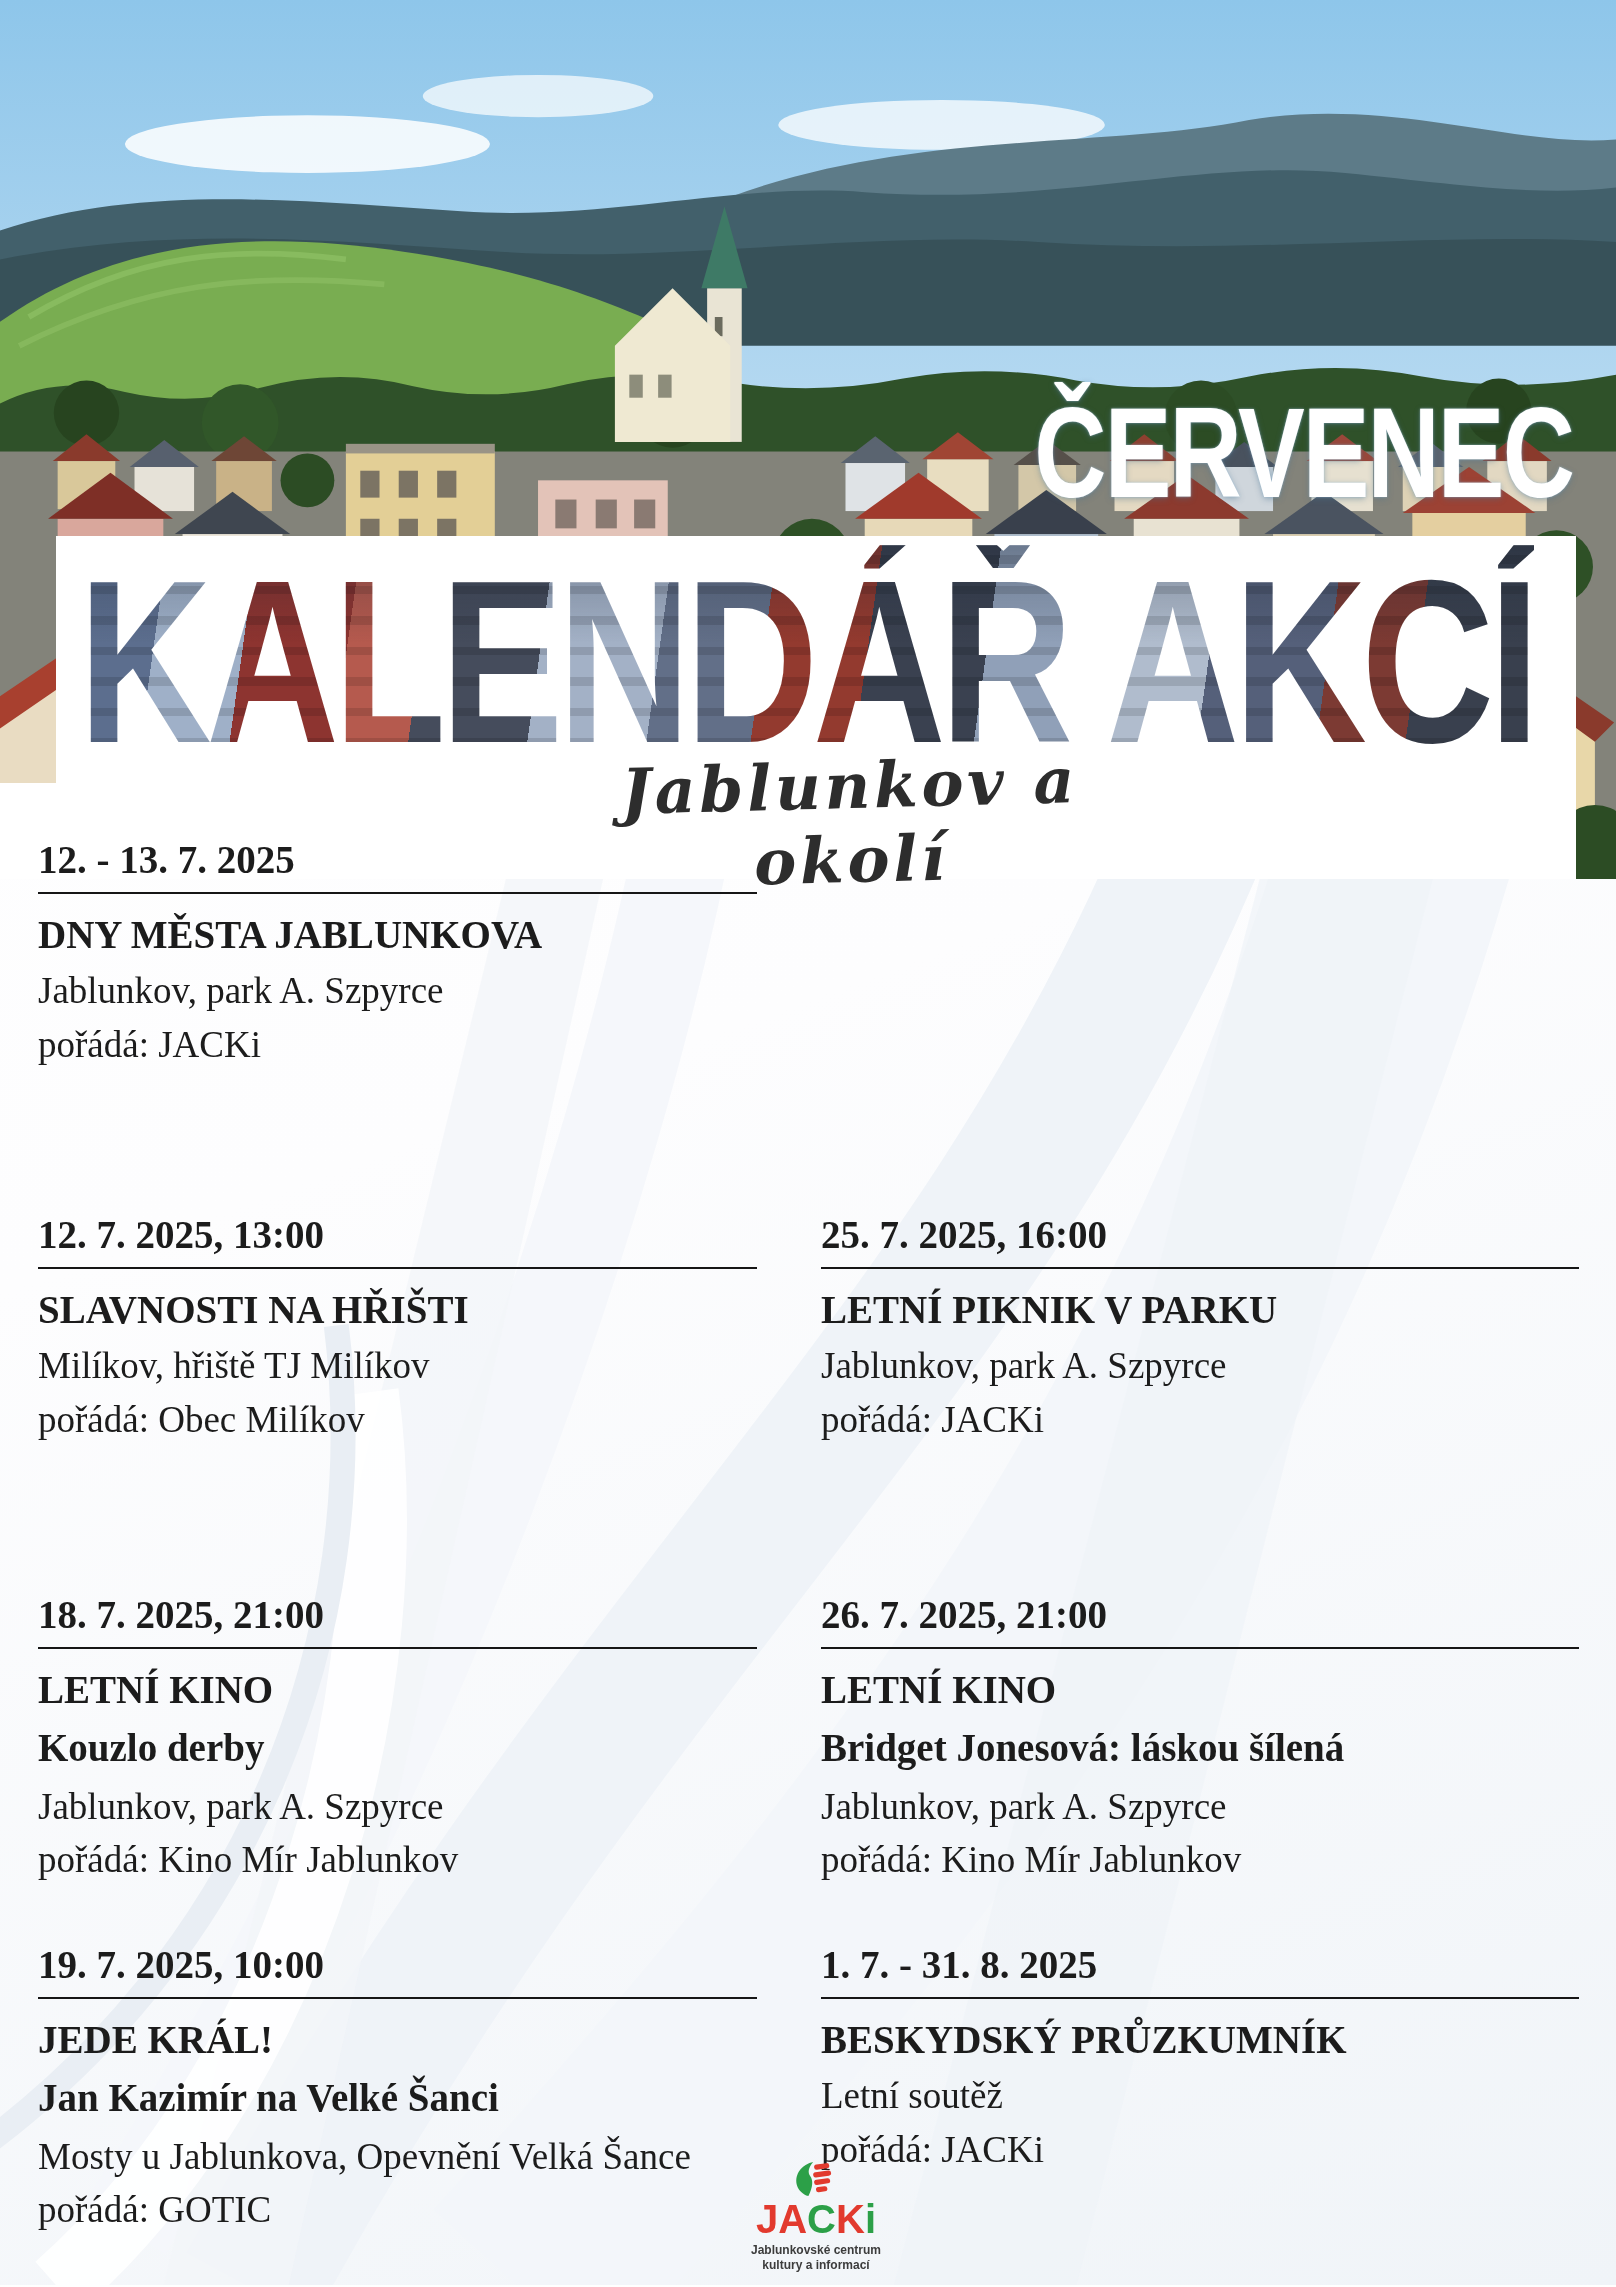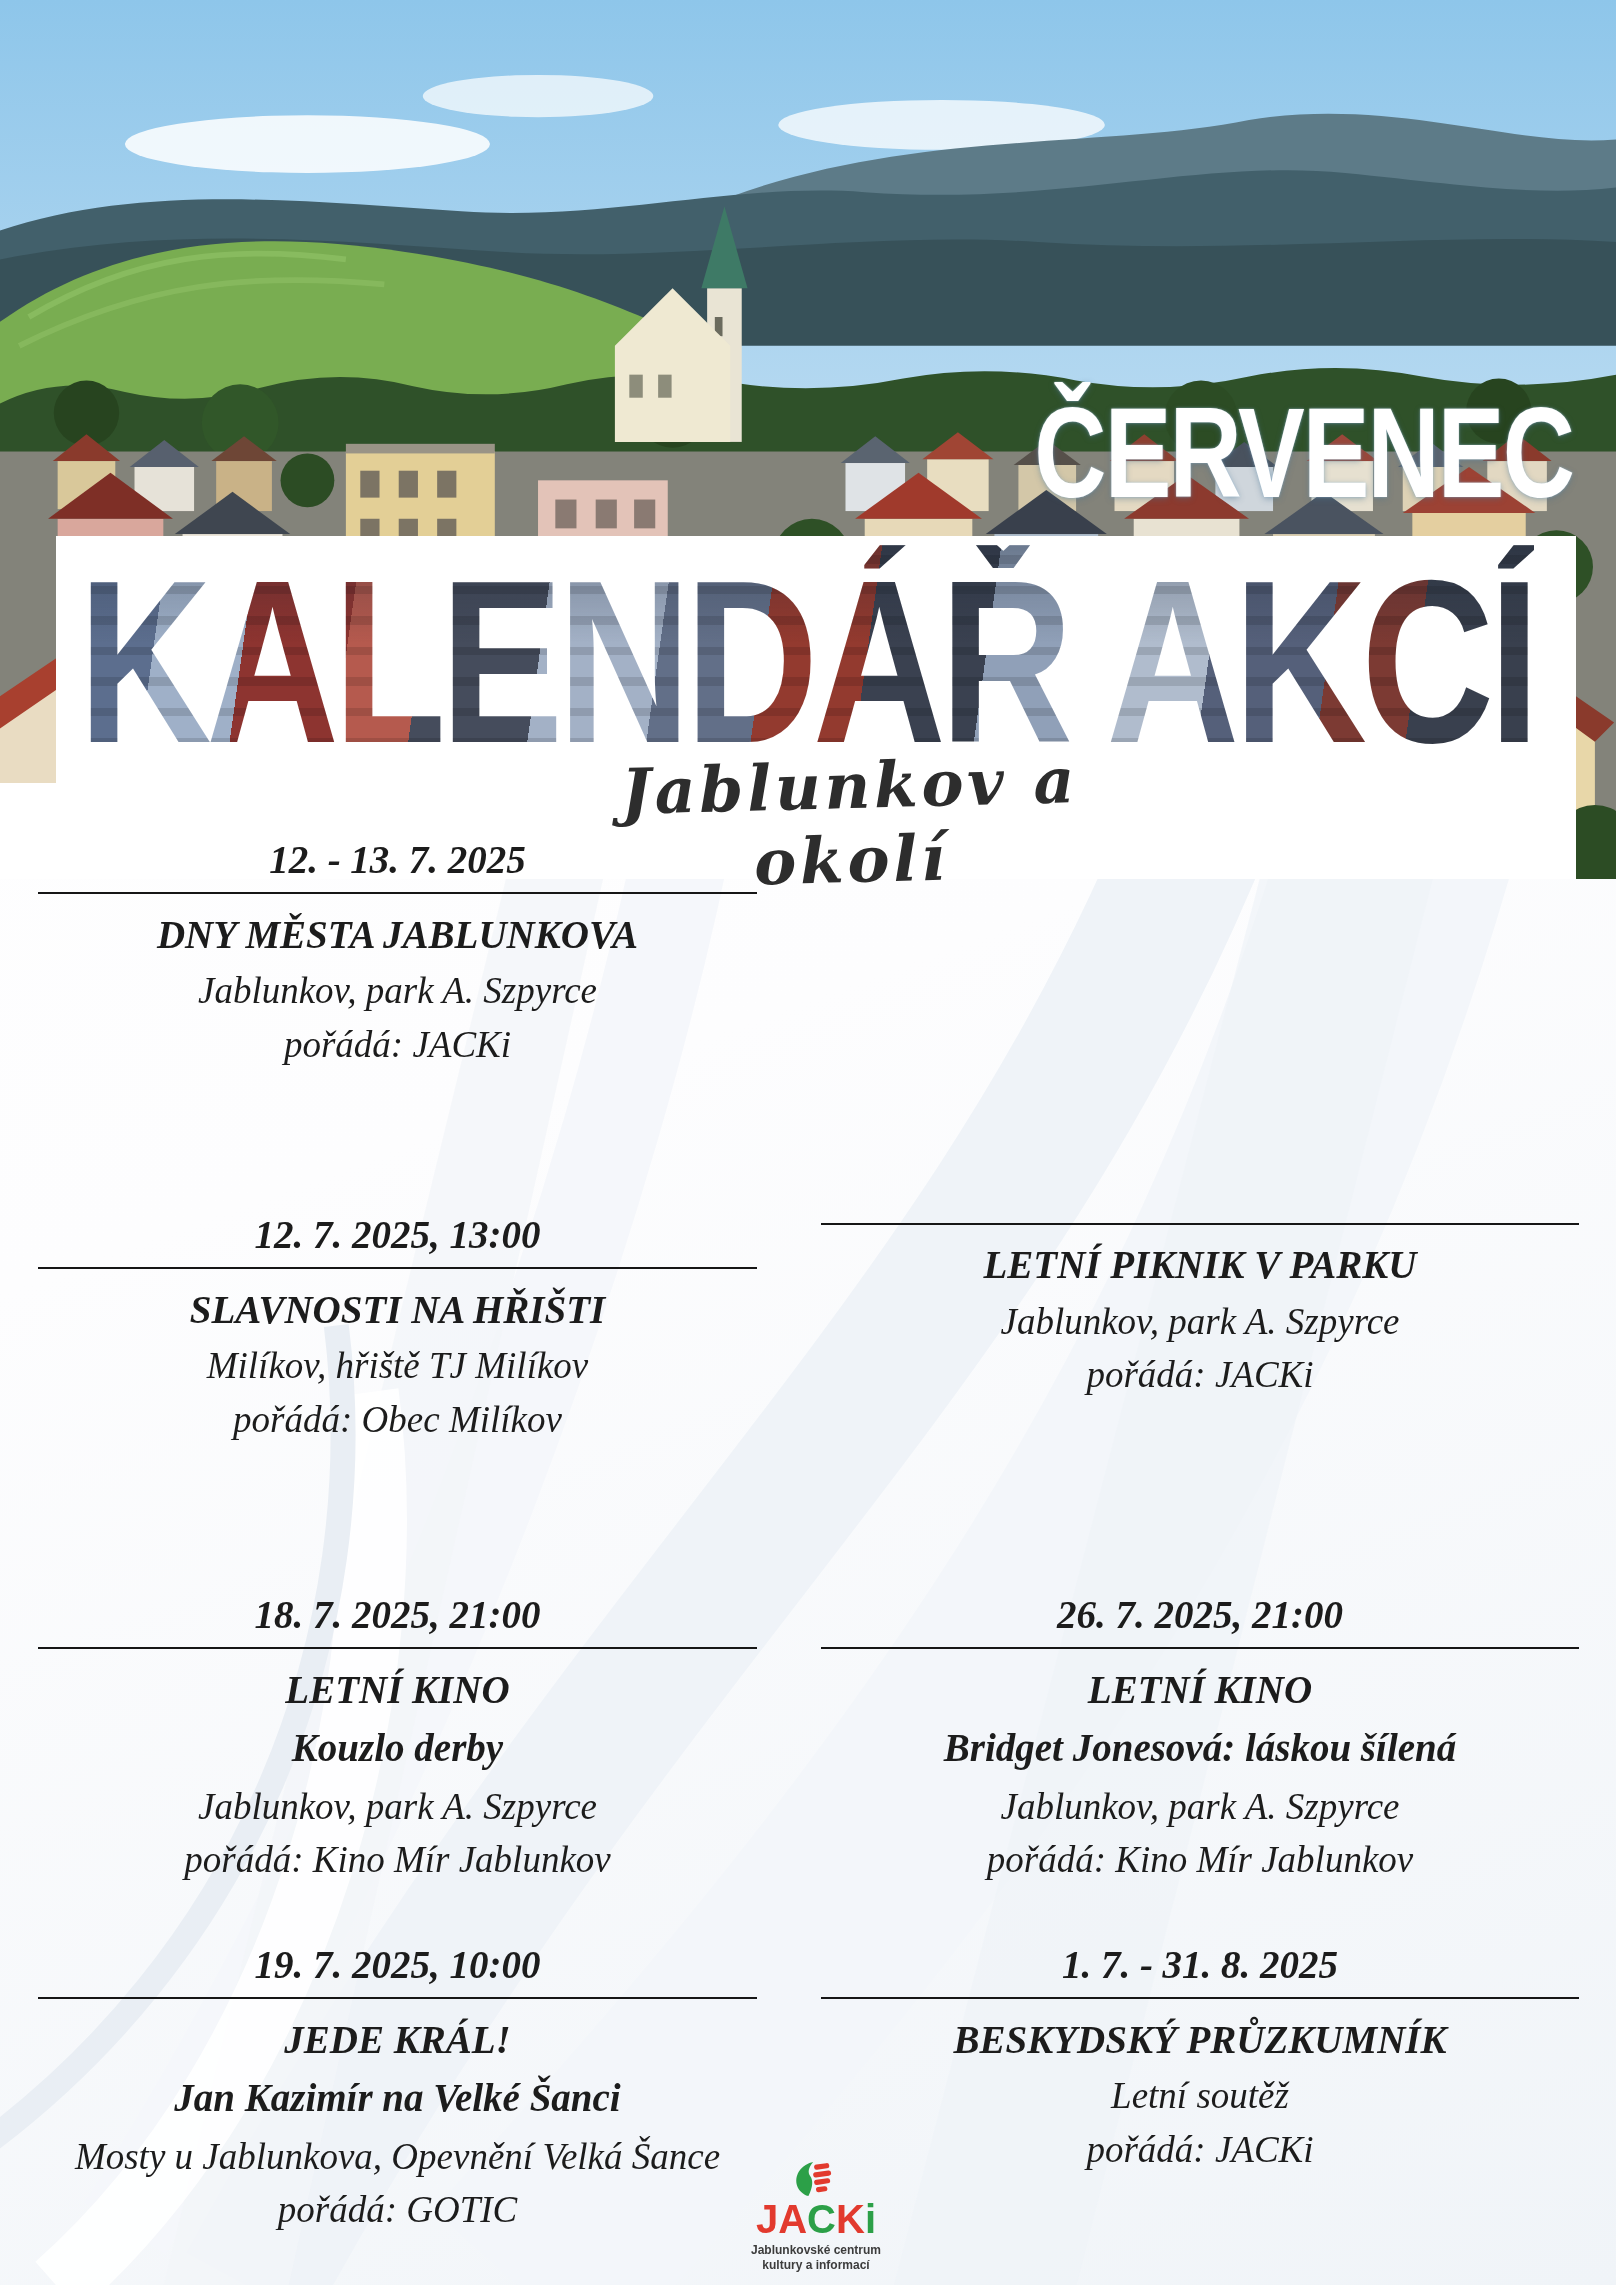"12. - 13. 7. 2025" .event { font-style: italic -> none; text-align: center -> left }
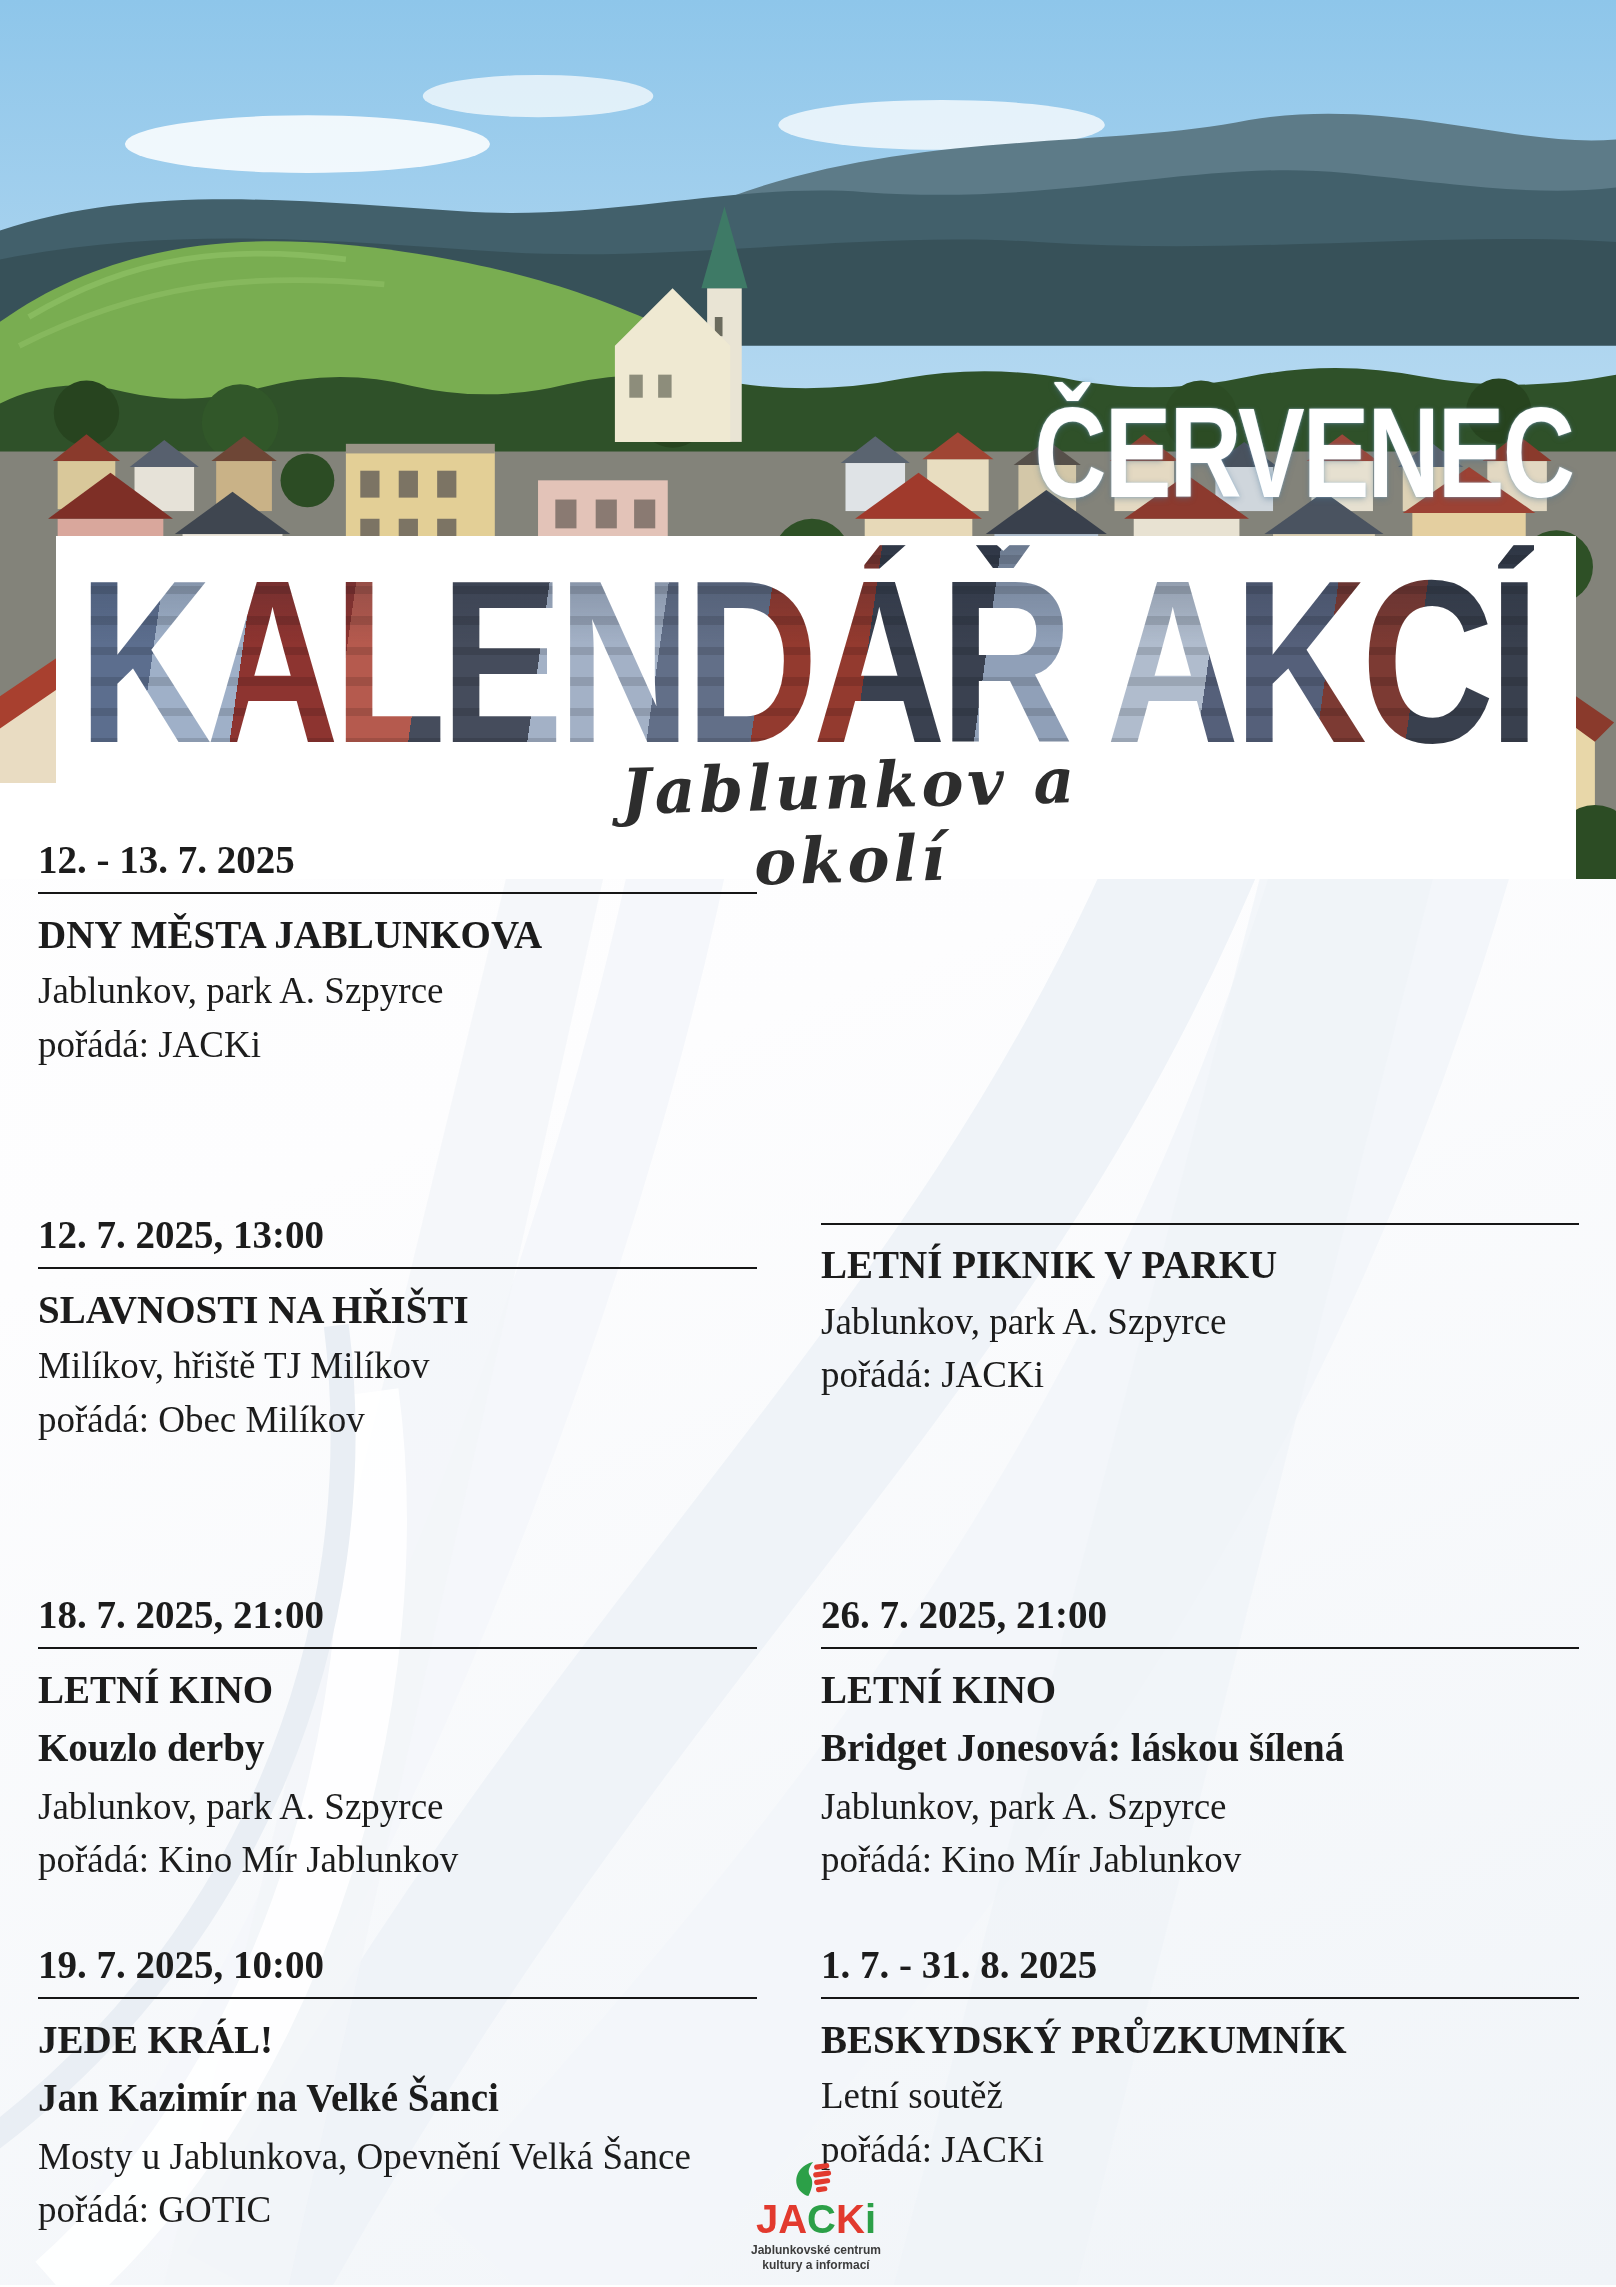"25. 7. 2025, 16:00" div.e-date { html: none -> <div>25. 7. 2025, 16:00</div> }
